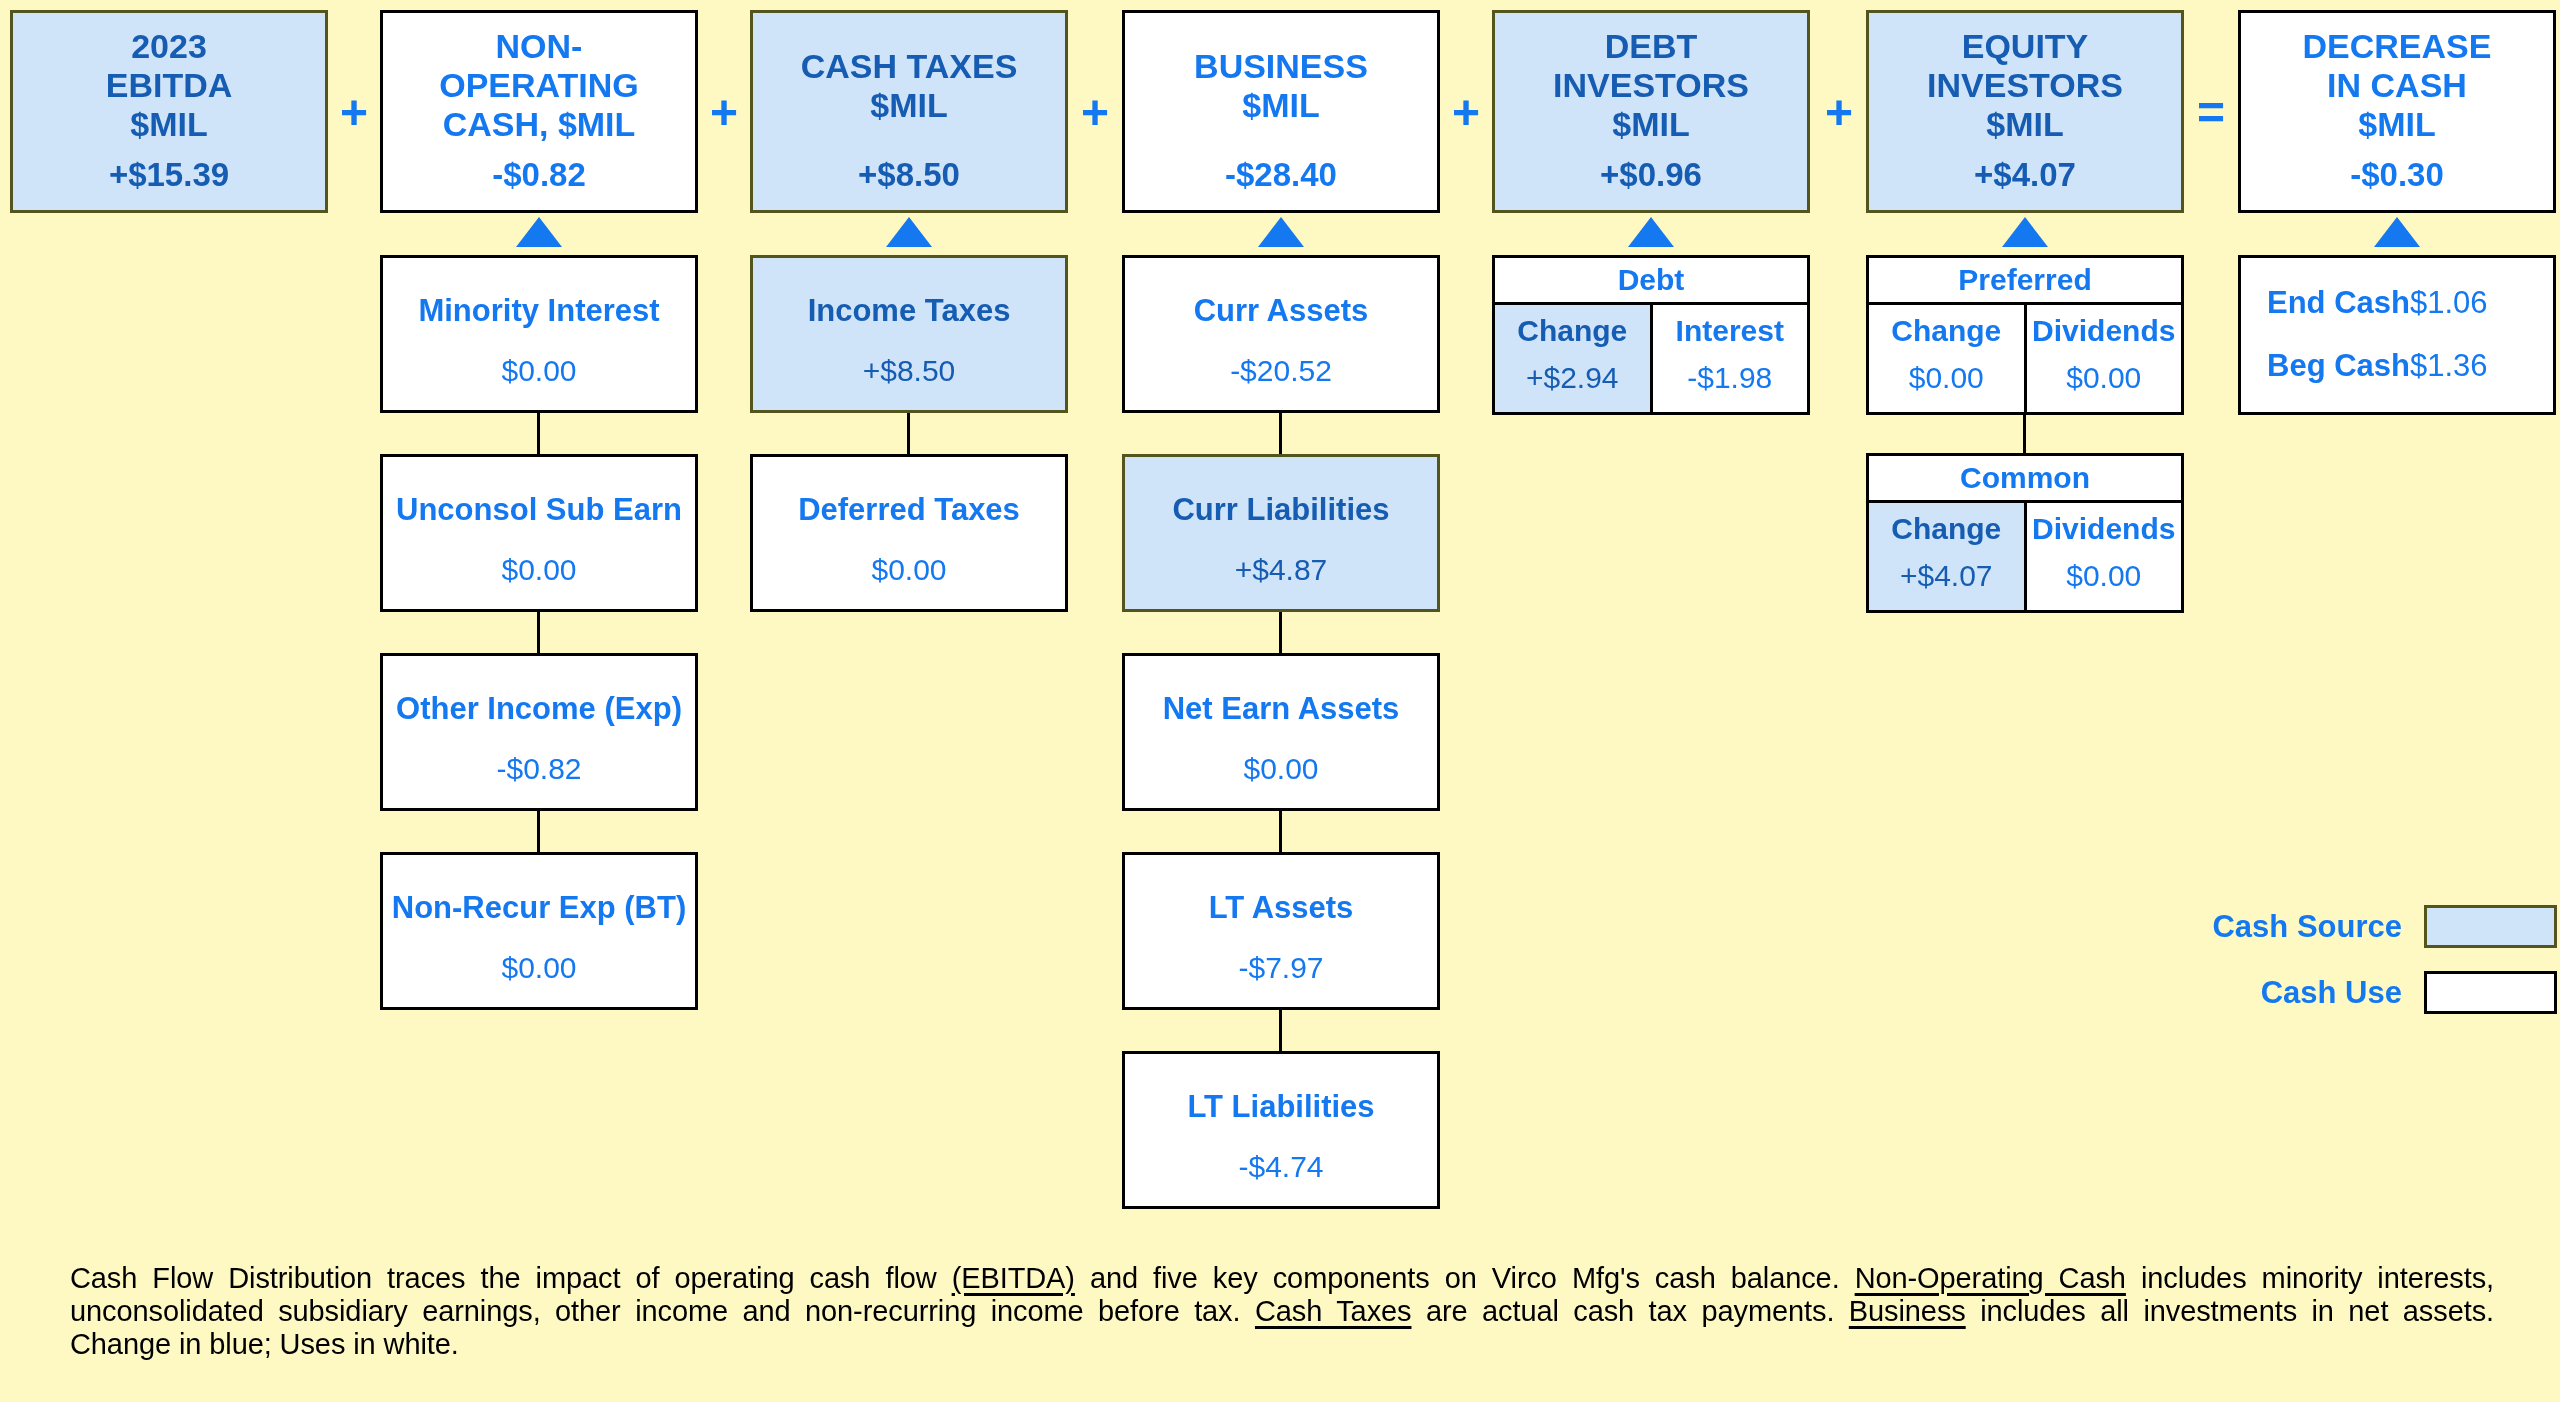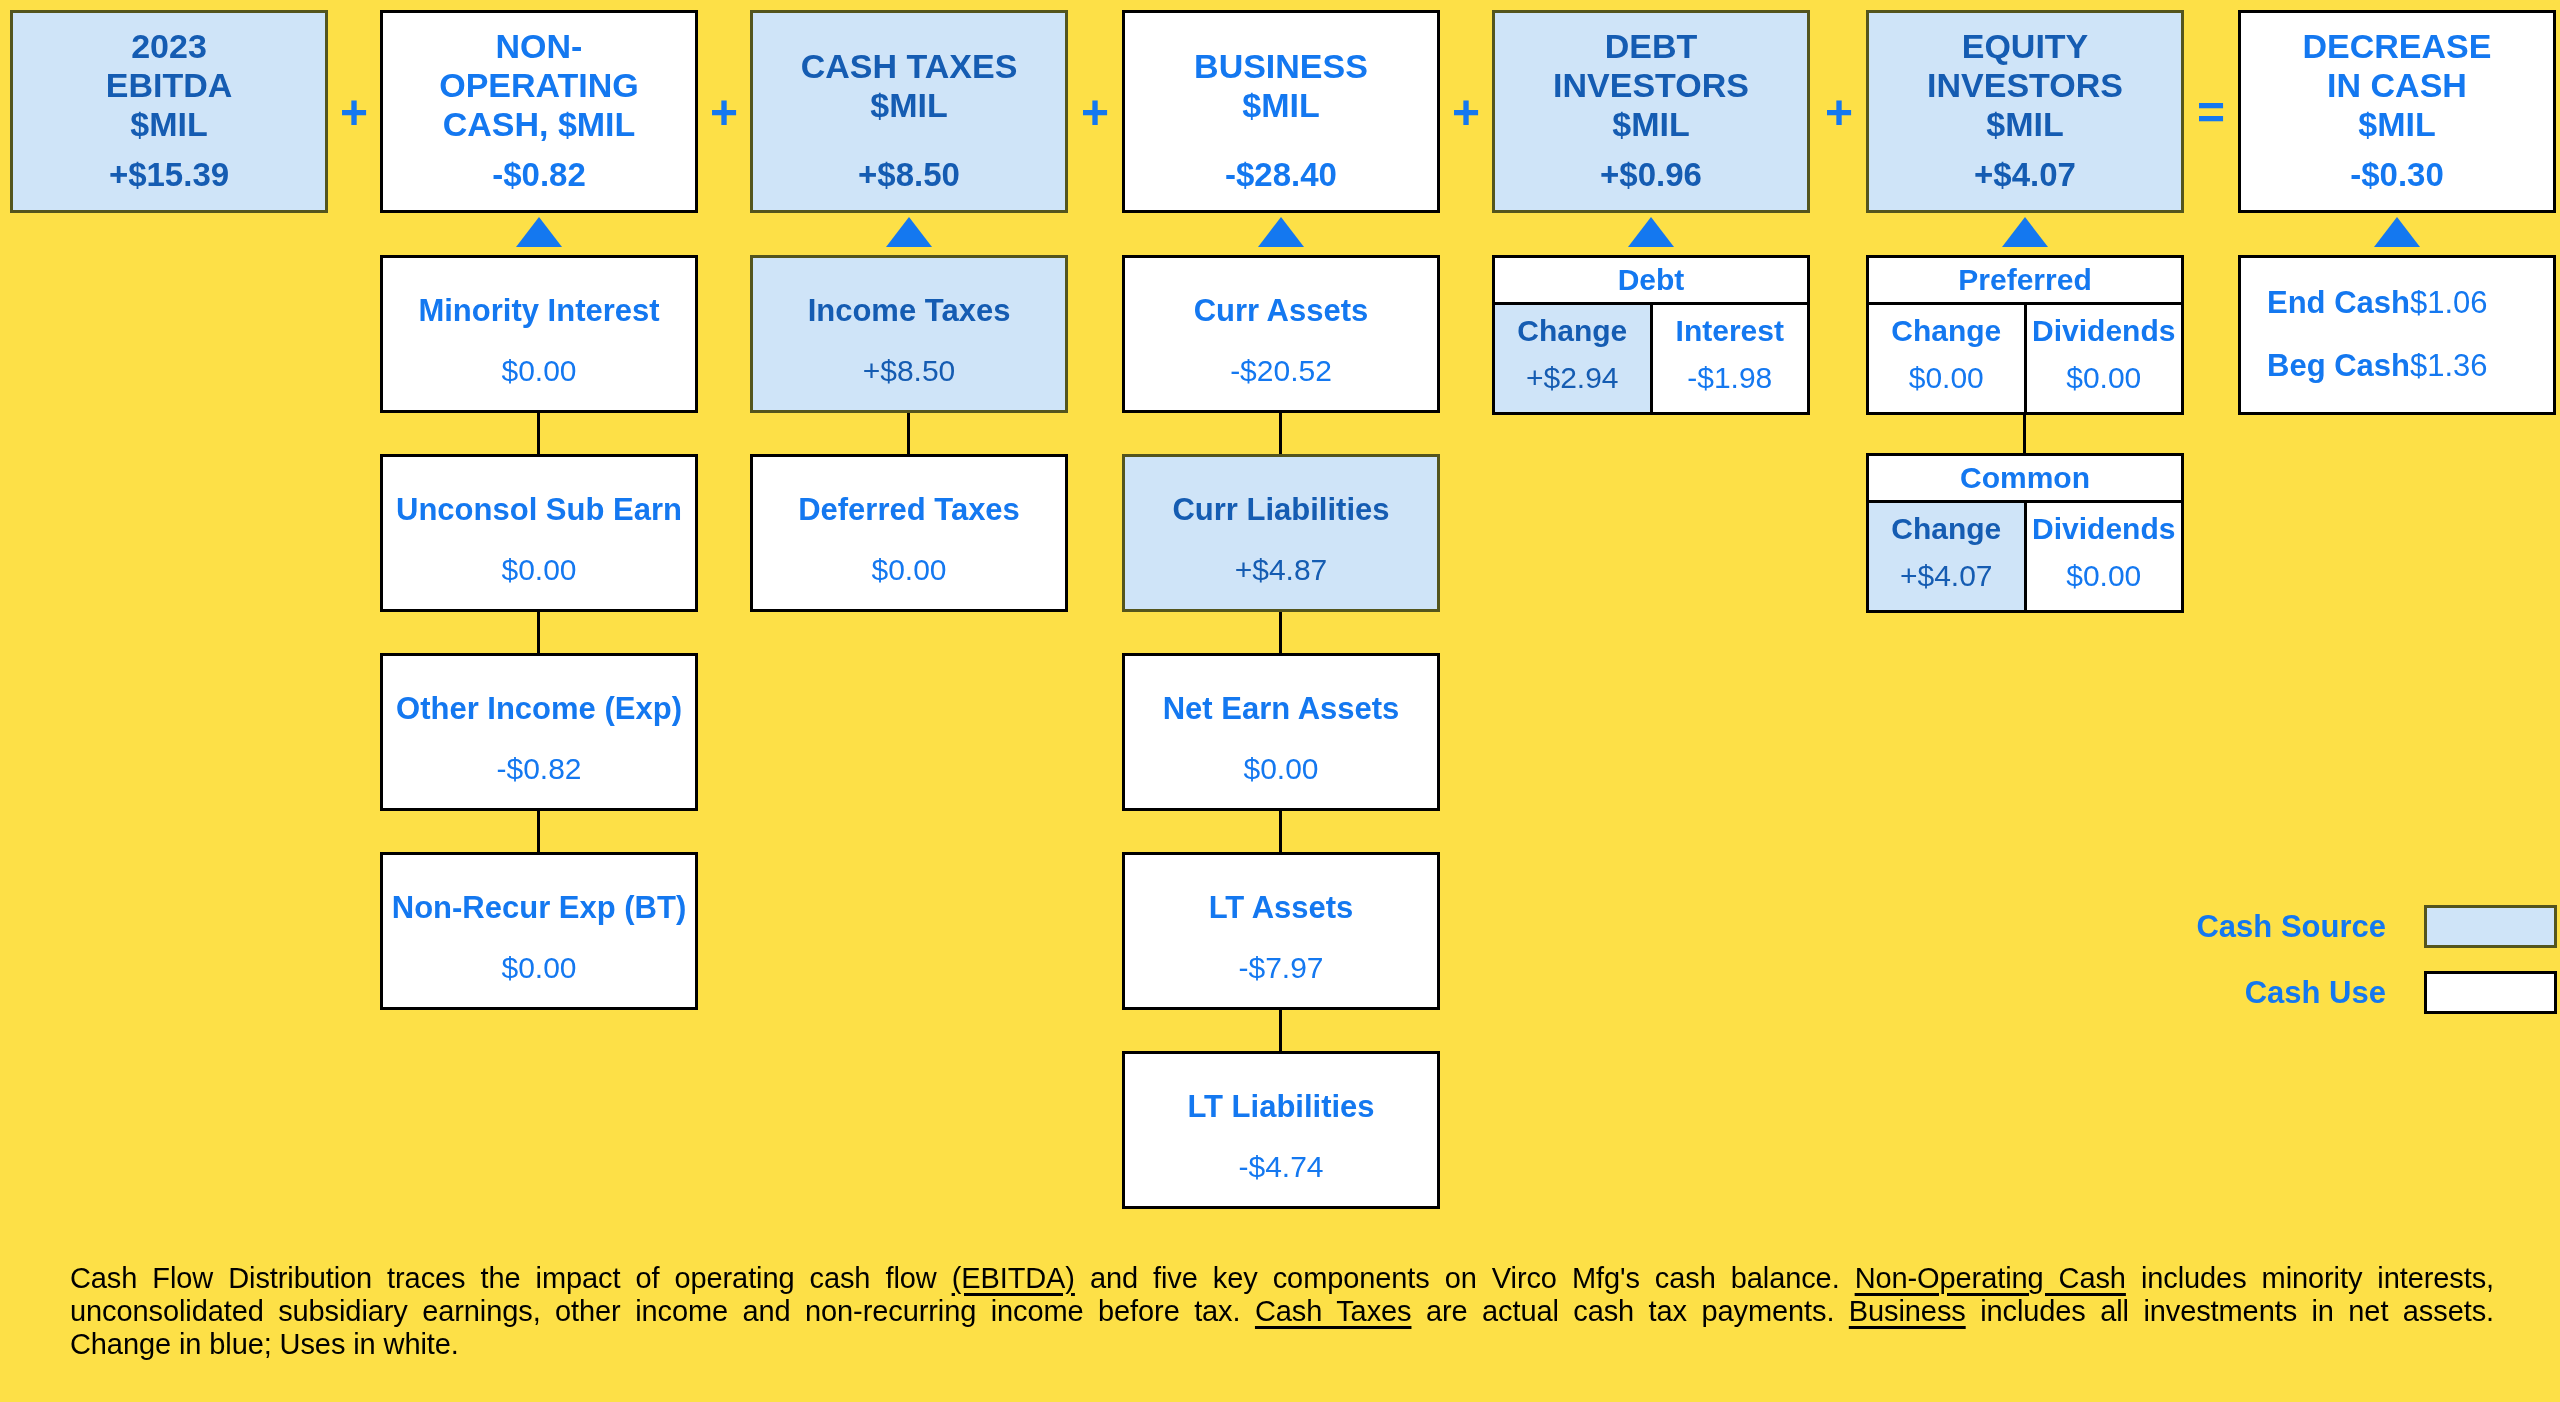"2023" .canvas { background: #fde047 -> #fef9c3 }
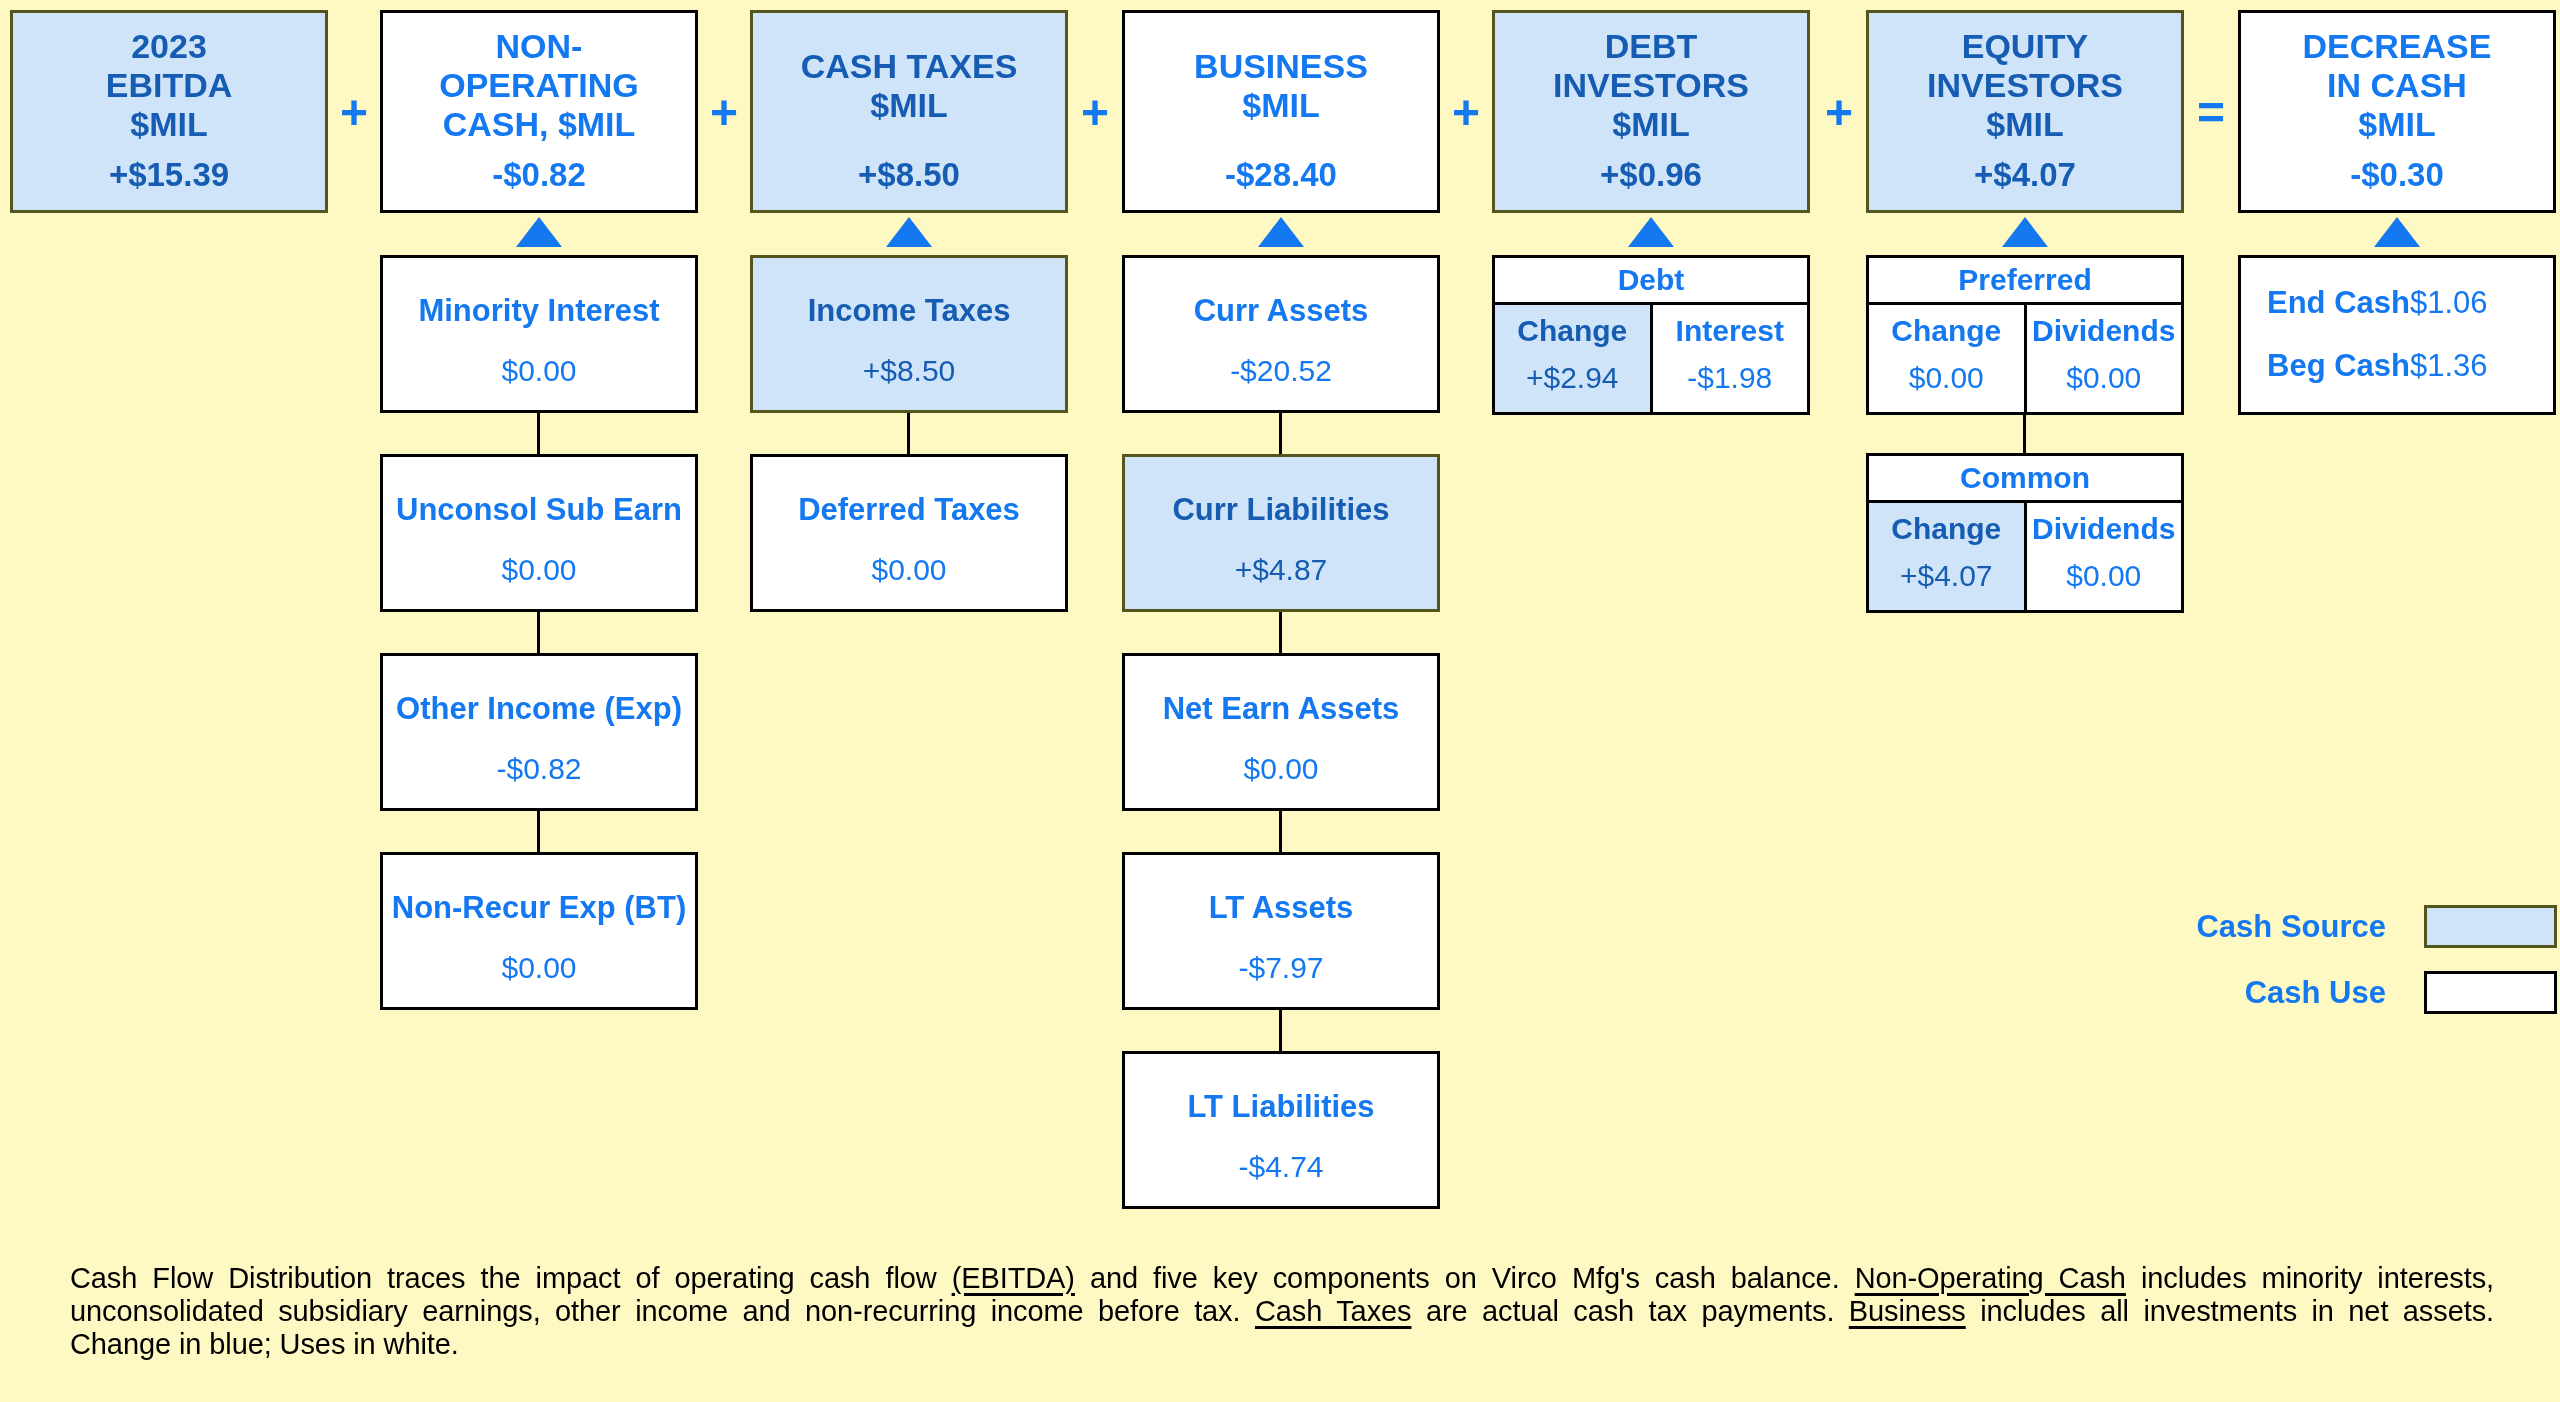"Cash Source" .legend-lbl { margin-right: 38px -> 22px }
